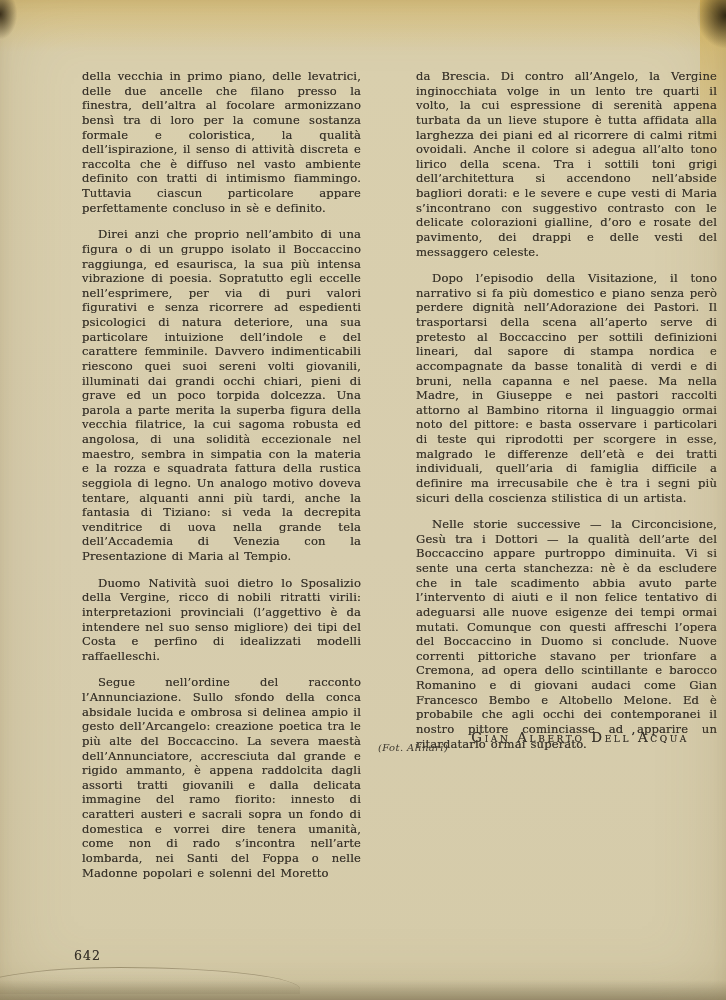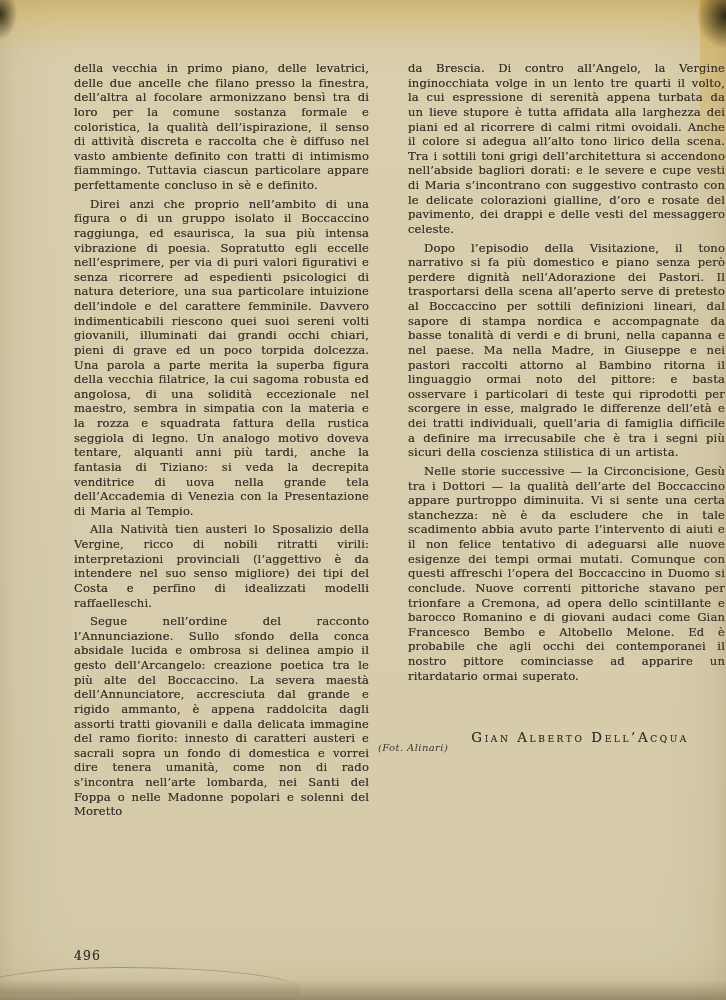"della vecchia in primo piano," .col p { margin: 4px -> 12px }
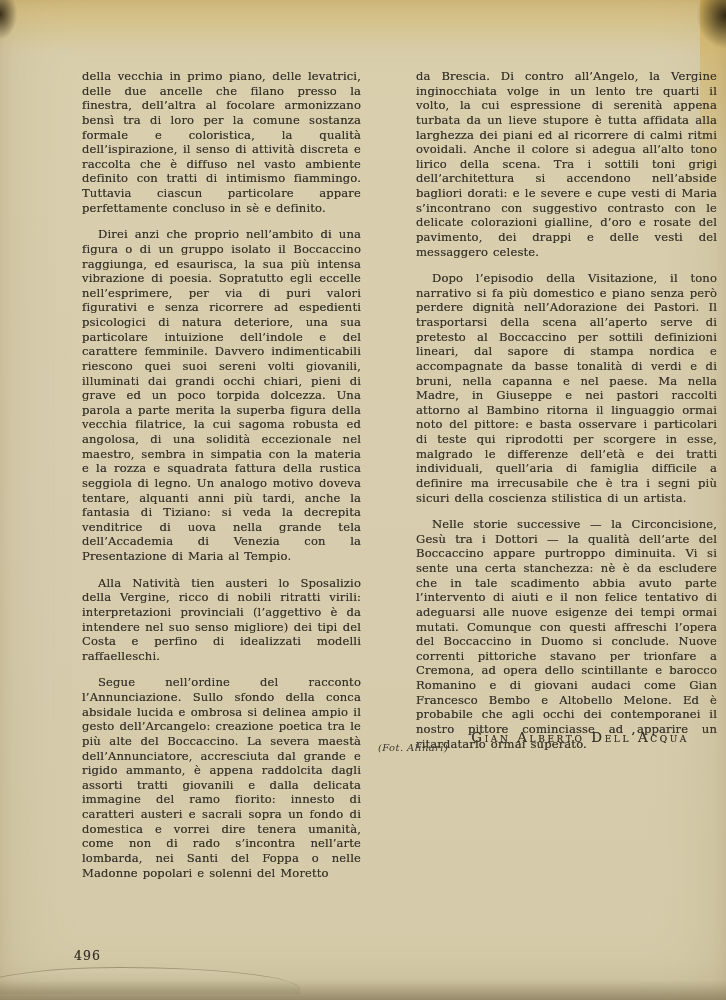"Alla" span { text: Alla -> Duomo }
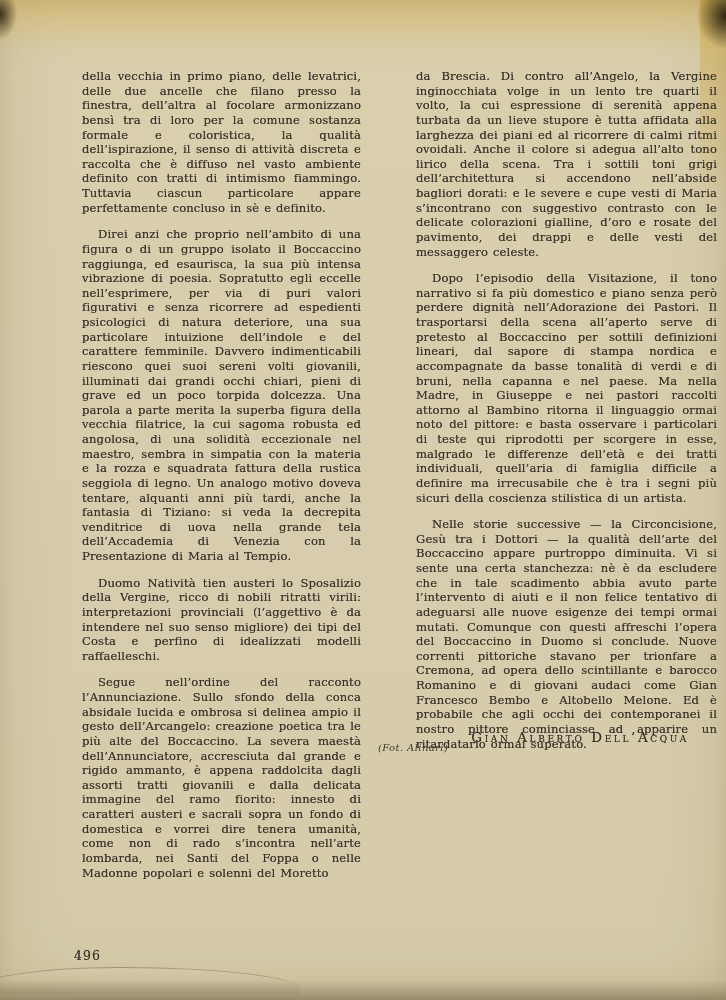"tien austeri lo" span { text: tien austeri -> suoi dietro }
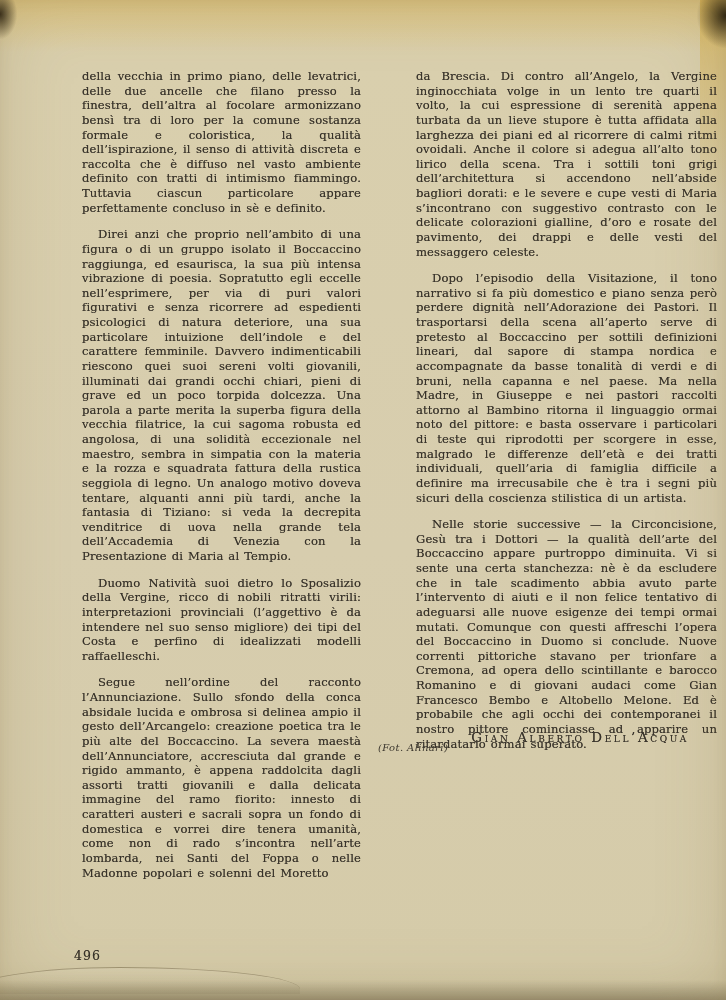"496" div.pagenum { text: 496 -> 642 }
